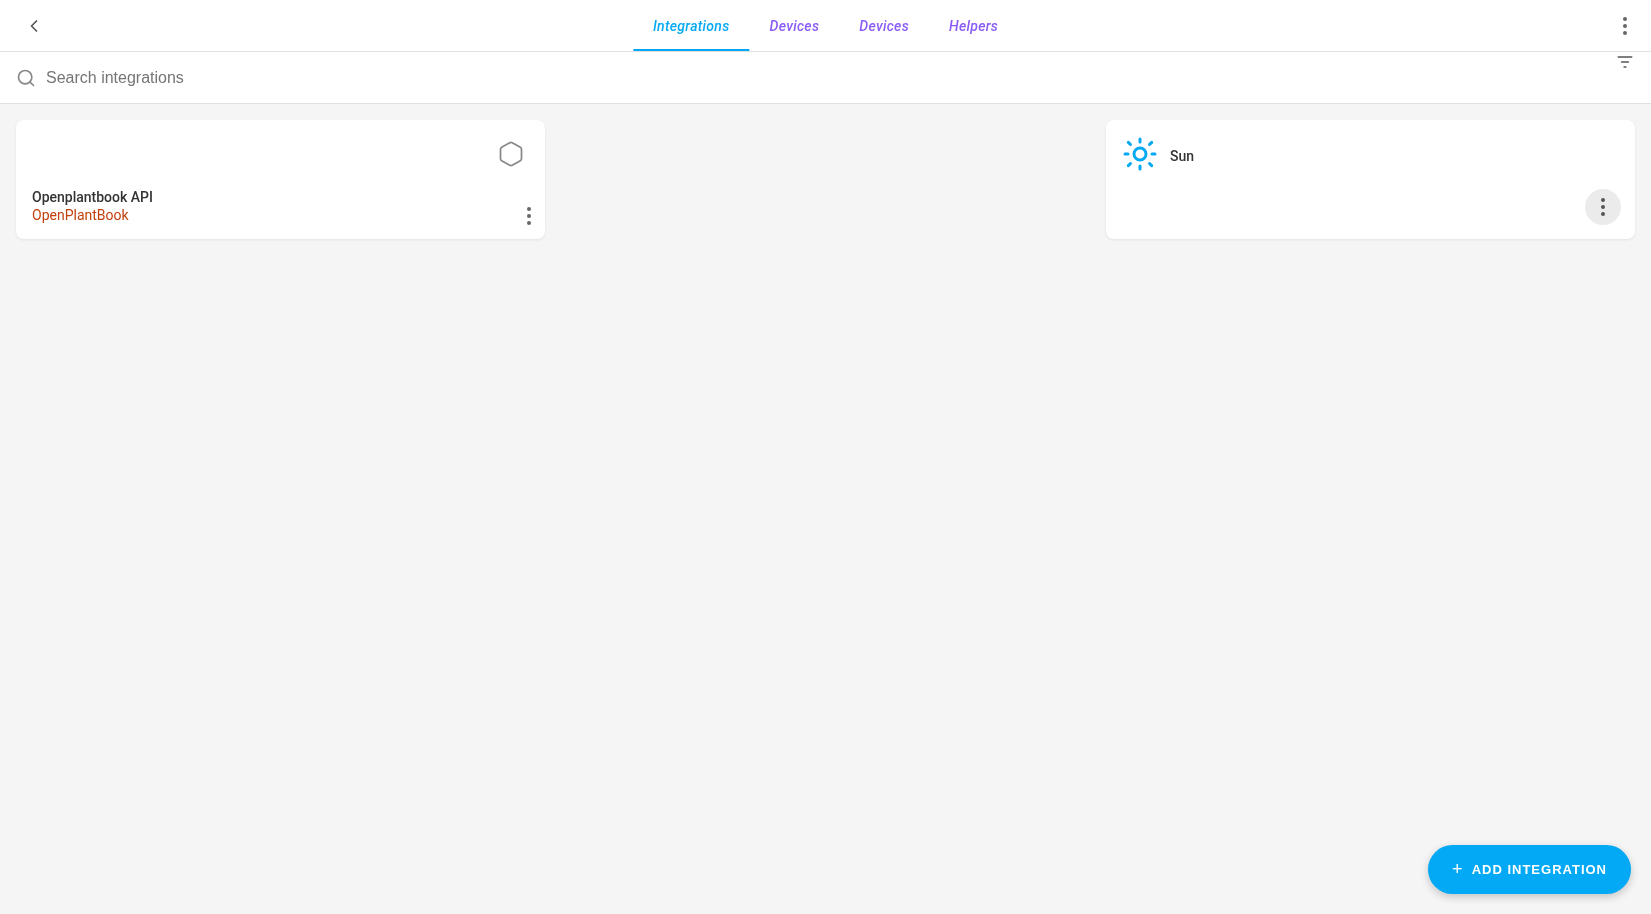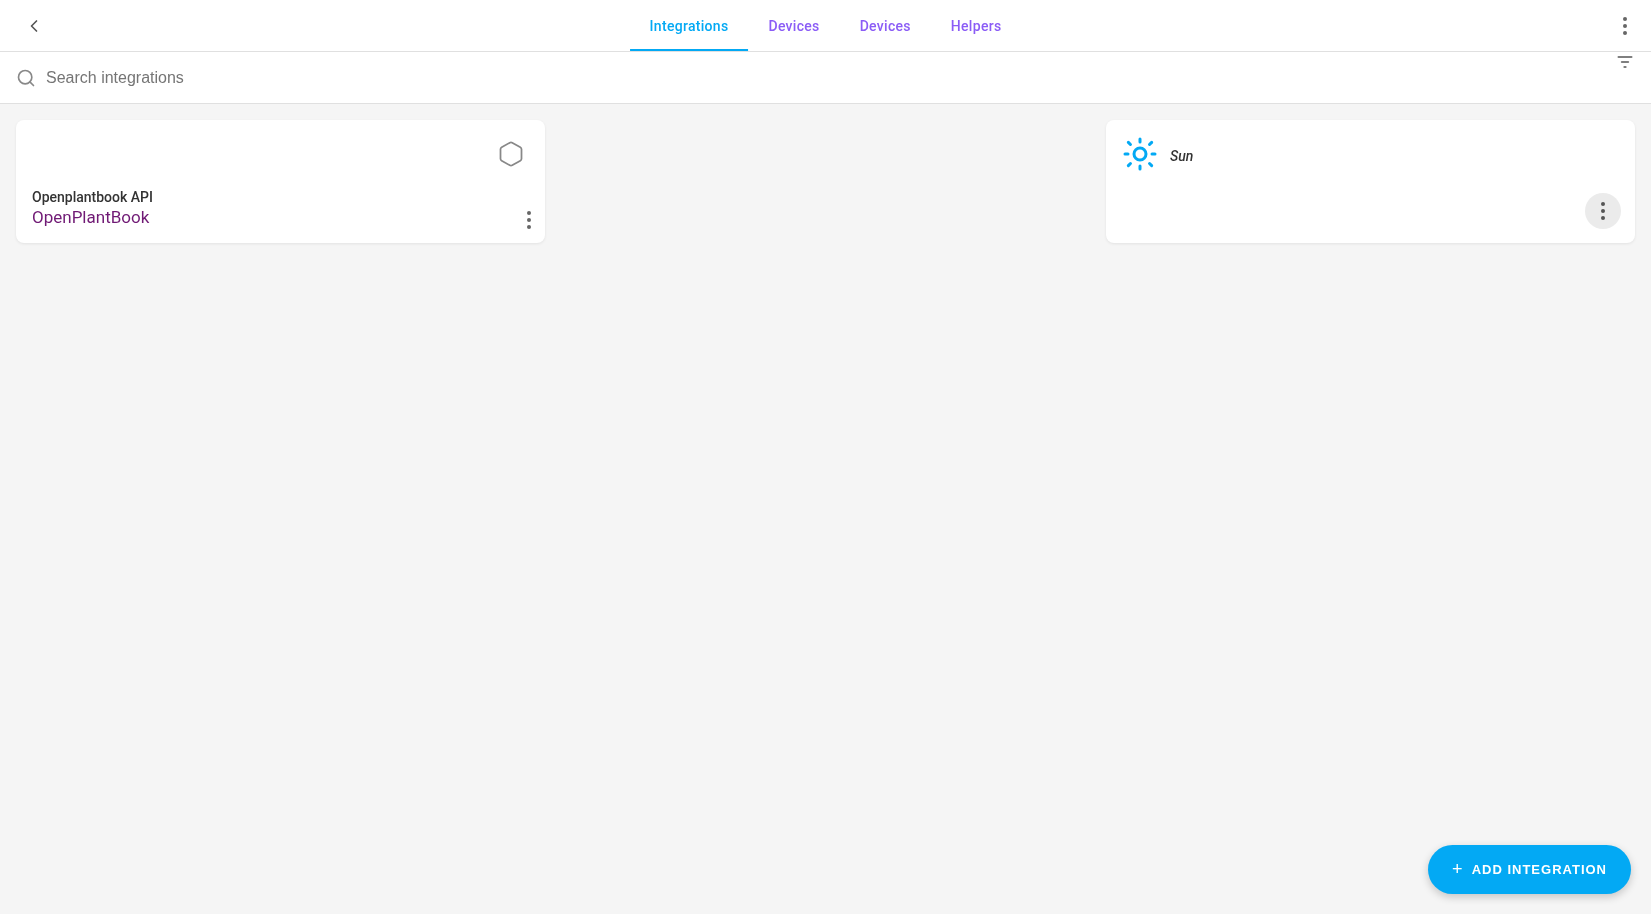"Integrations" .header { font-style: none -> italic }
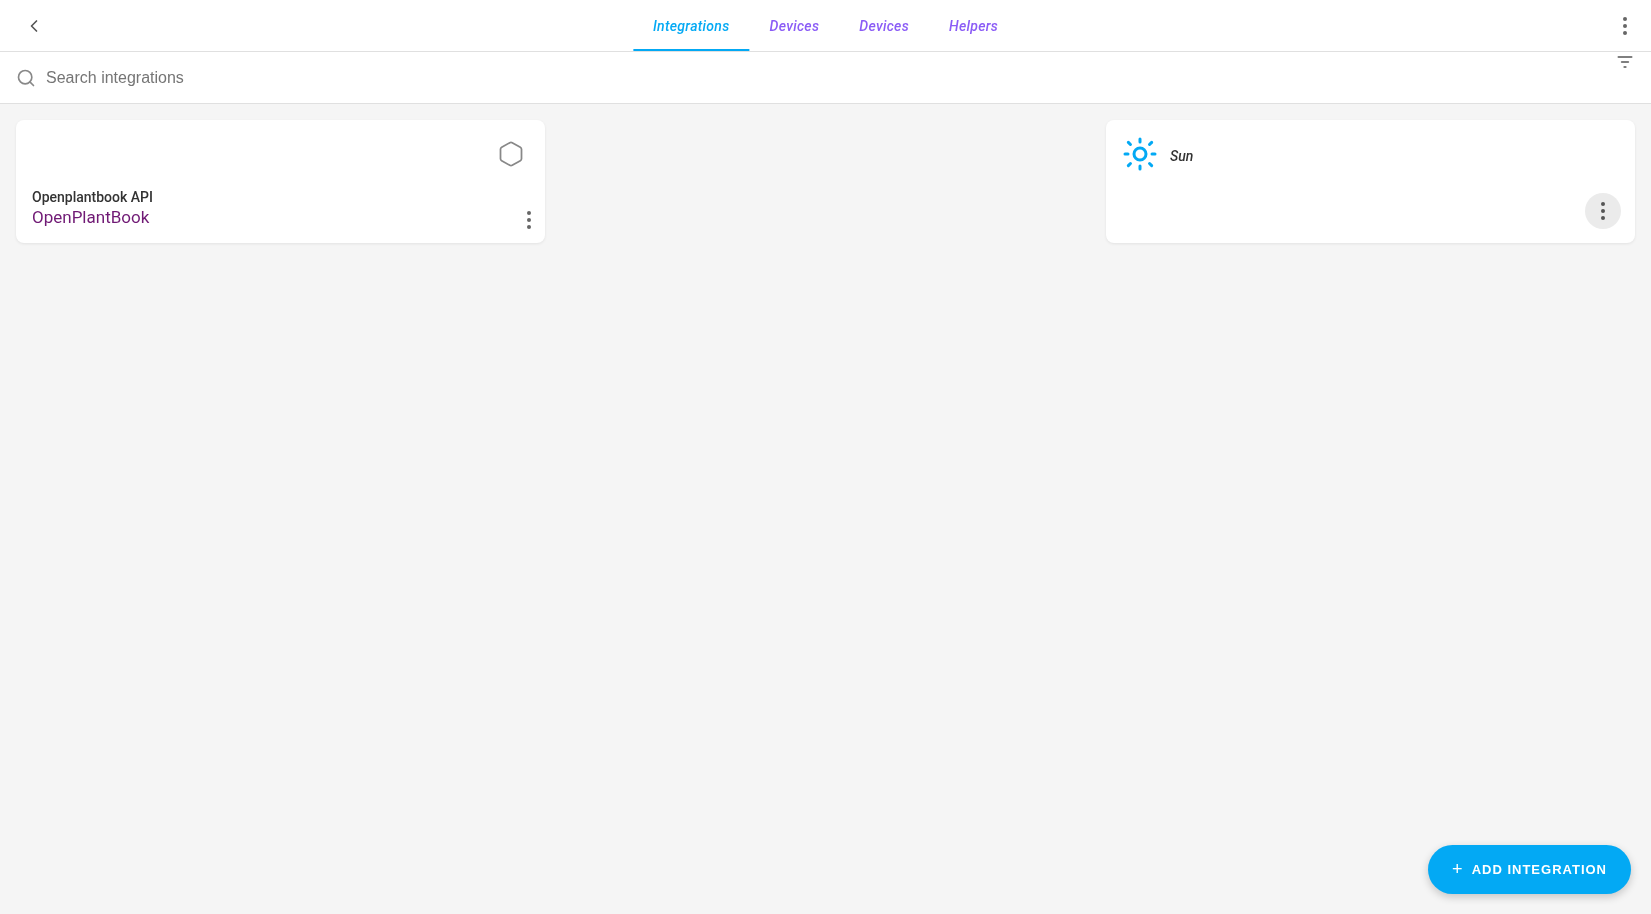"Sun" div { font-style: italic -> none }
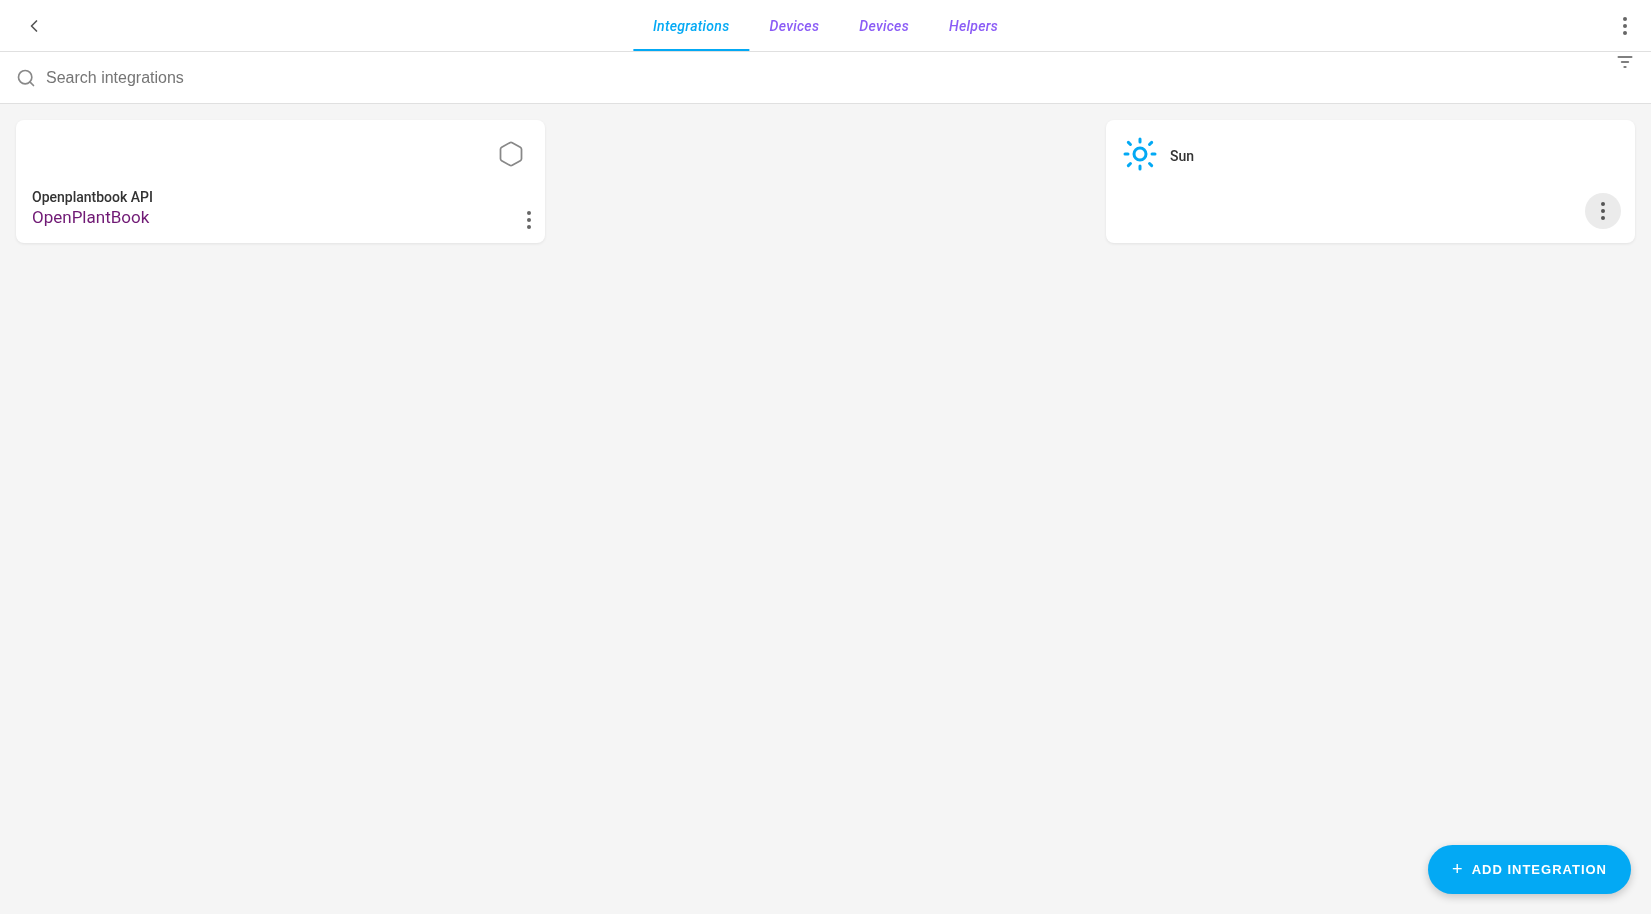"OpenPlantBook" .card-subtitle { color: #701a75 -> #c2410c; font-size: 17px -> 14px }
